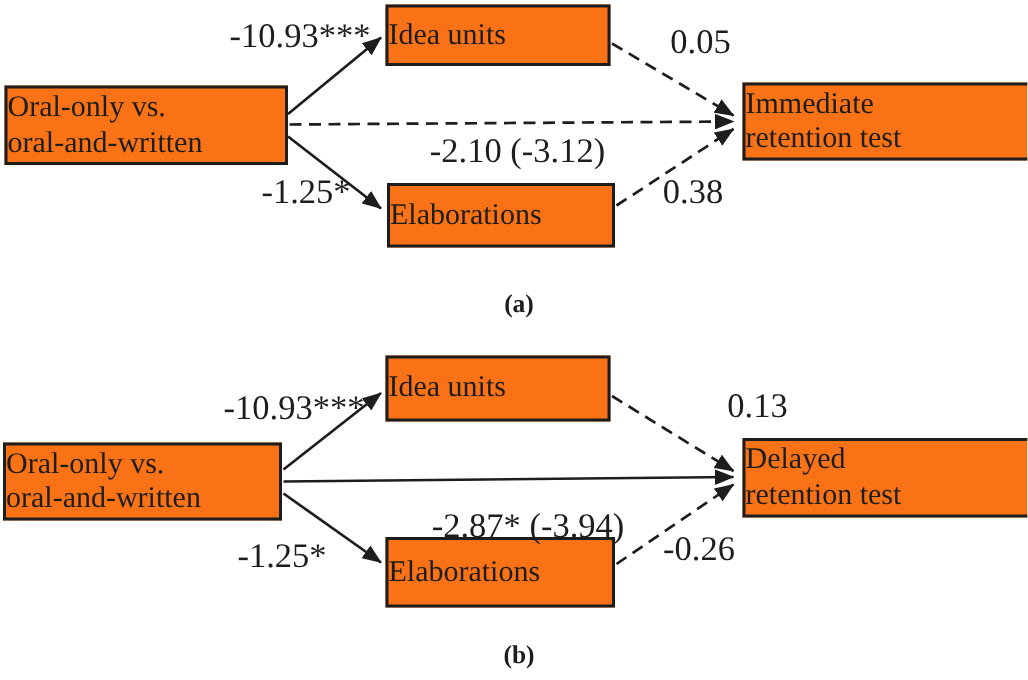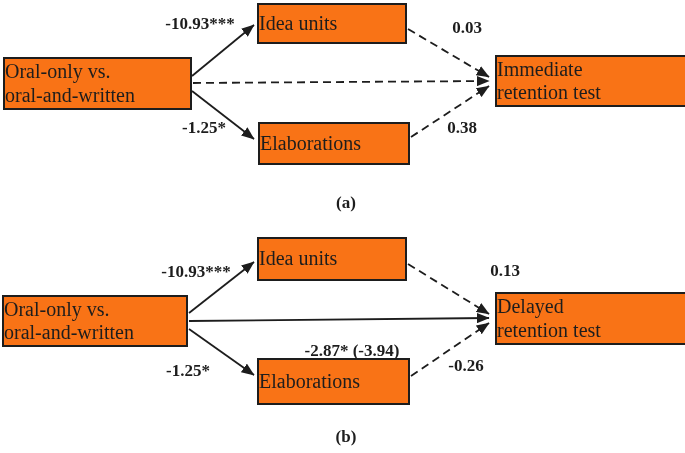"-10.93***" .path-label { font-size: 17px -> 23px; font-weight: bold -> none }
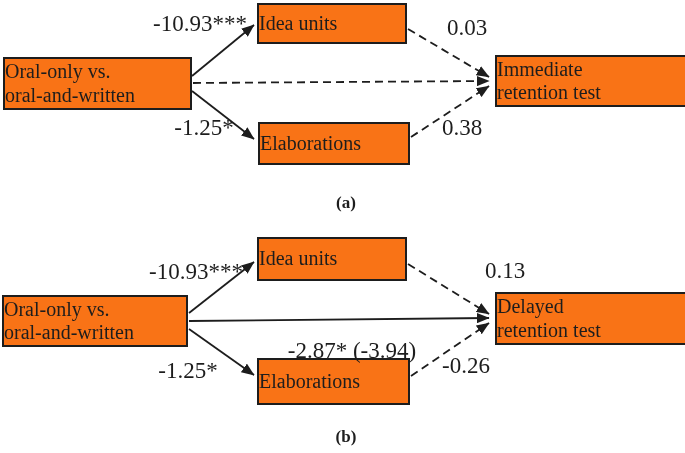"0.03" div.path-label { text: 0.03 -> 0.05 }
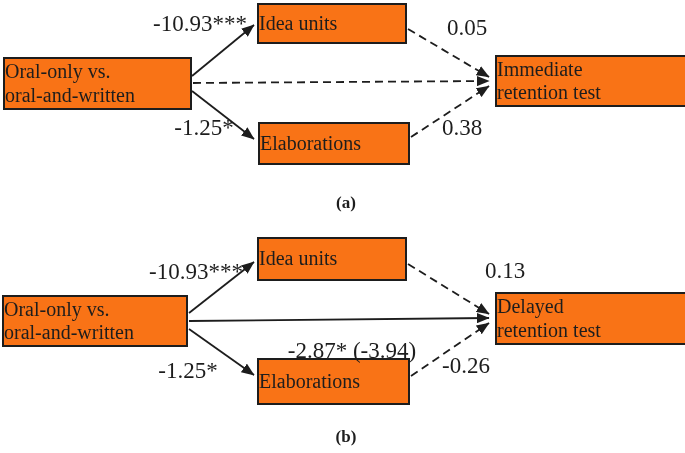"-2.10 (-3.12)" div.path-label { html: none -> <div>-2.10 (-3.12)</div> }
